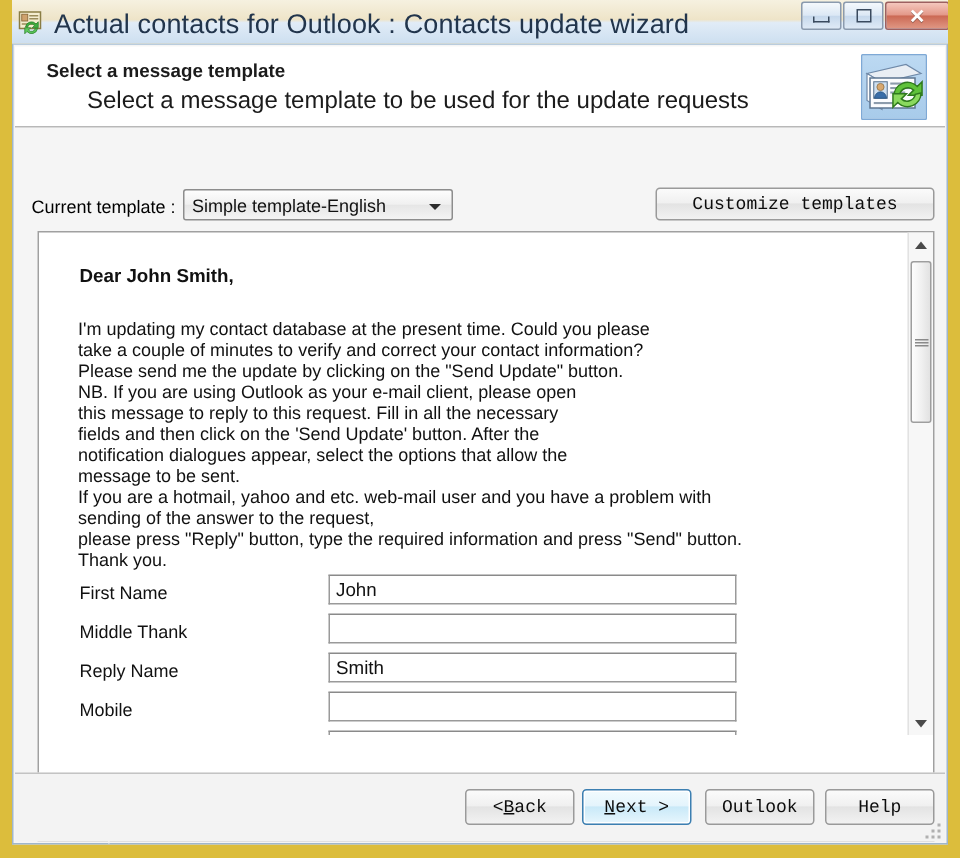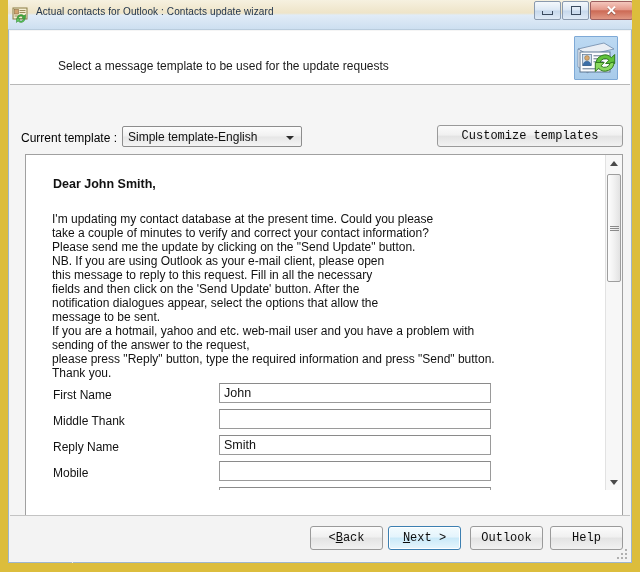"Actual contacts for Outlook :" .title-text { font-size: 10px -> 18px }
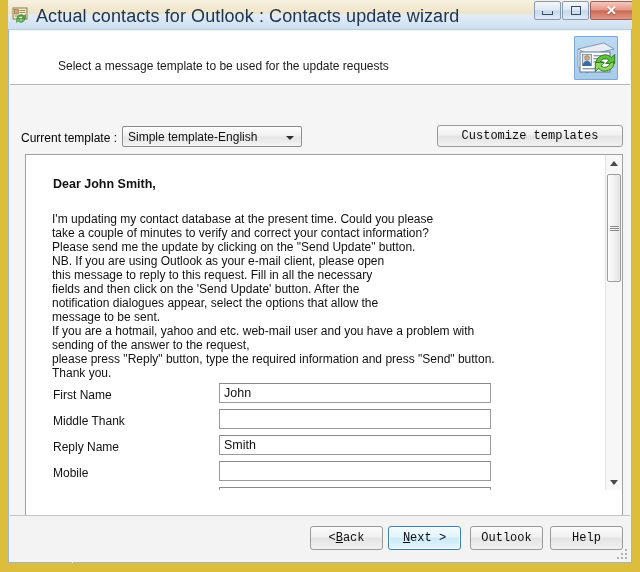"Select a message template" span.hdr-title { html: none -> <span>Select a message template</span> }
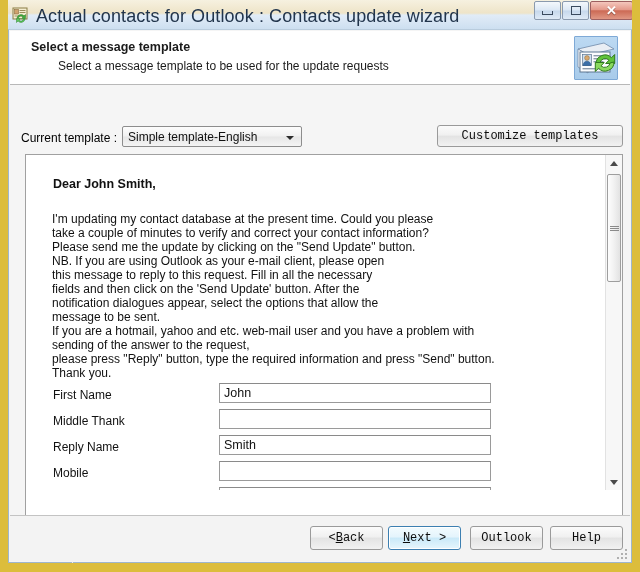"Select a message template to" .hdr-sub { font-size: 12px -> 16px }
